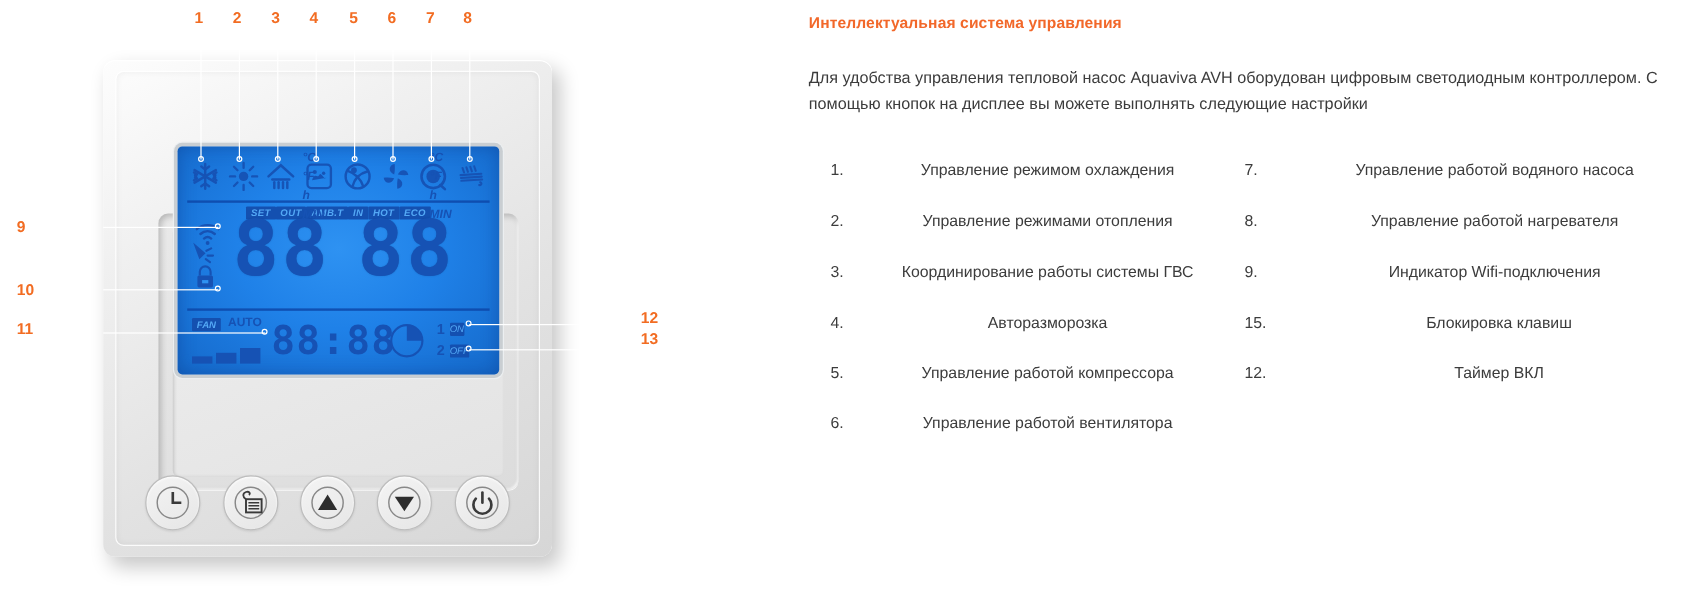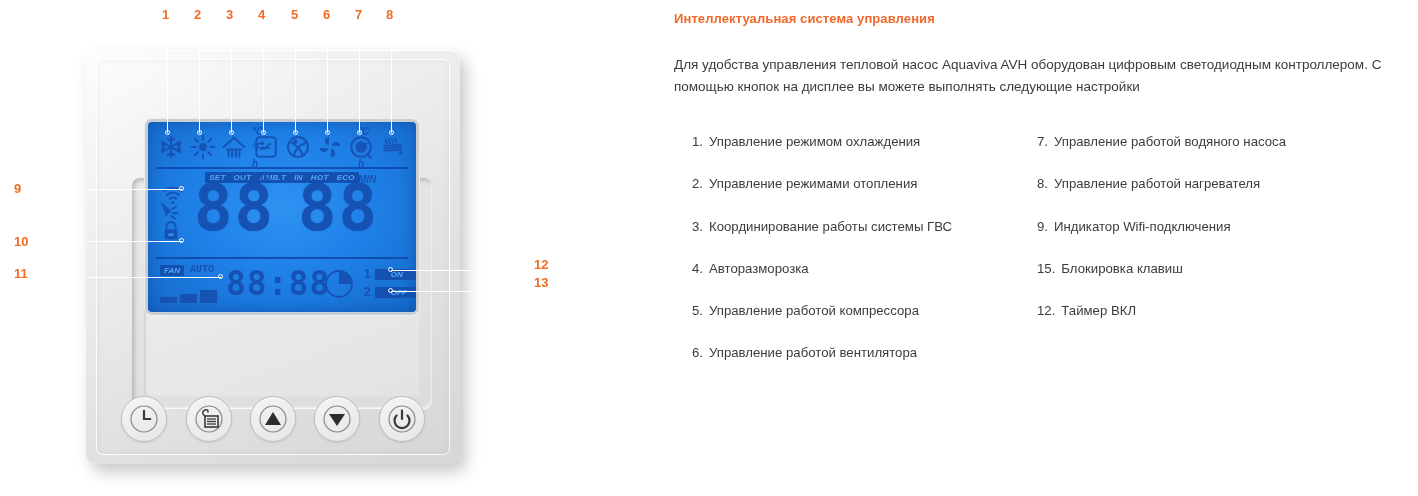"Управление режимом охлаждения" .feat-item .txt { text-align: none -> center }
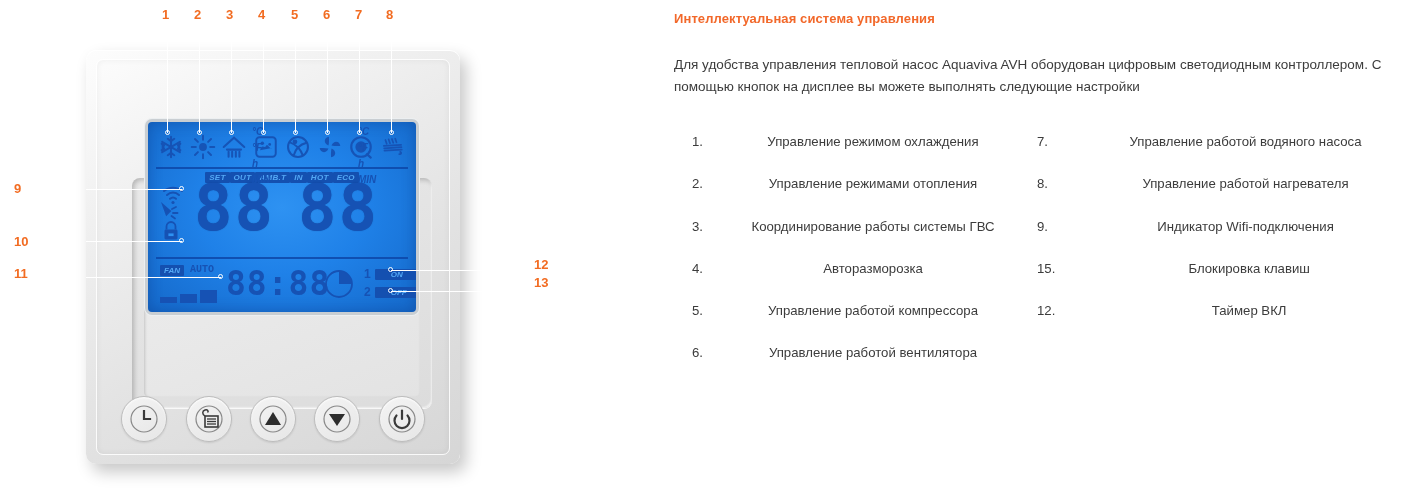"AUTO" .auto-tag { font-family: Liberation Mono, monospace -> none }
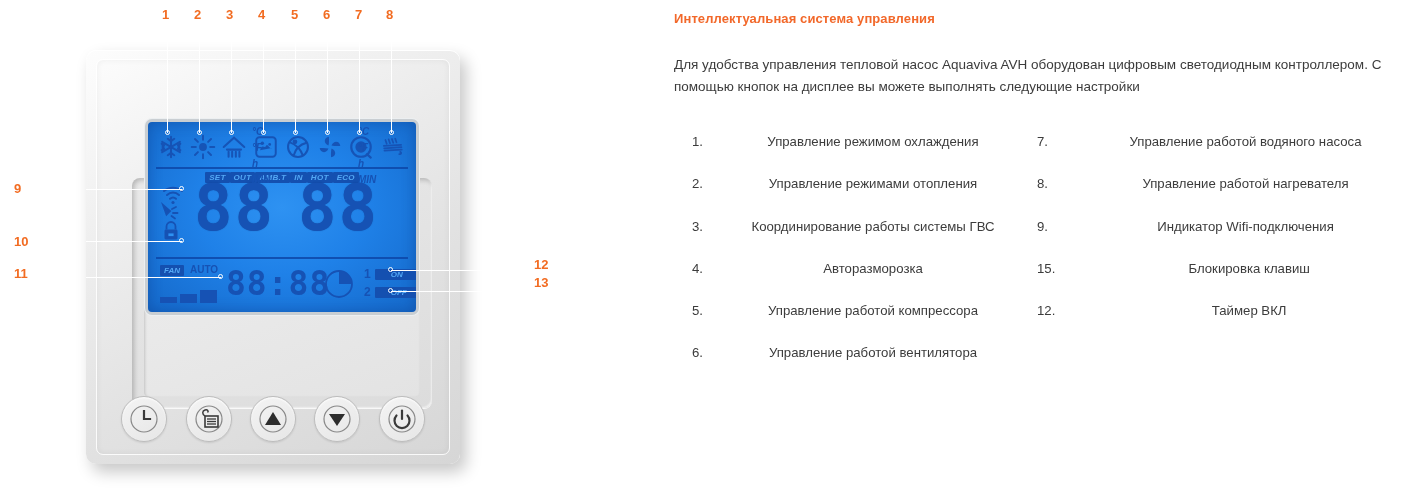"ON" .onoff-row .pill { font-weight: bold -> normal; padding: 1px 16px -> 1px 0 }
